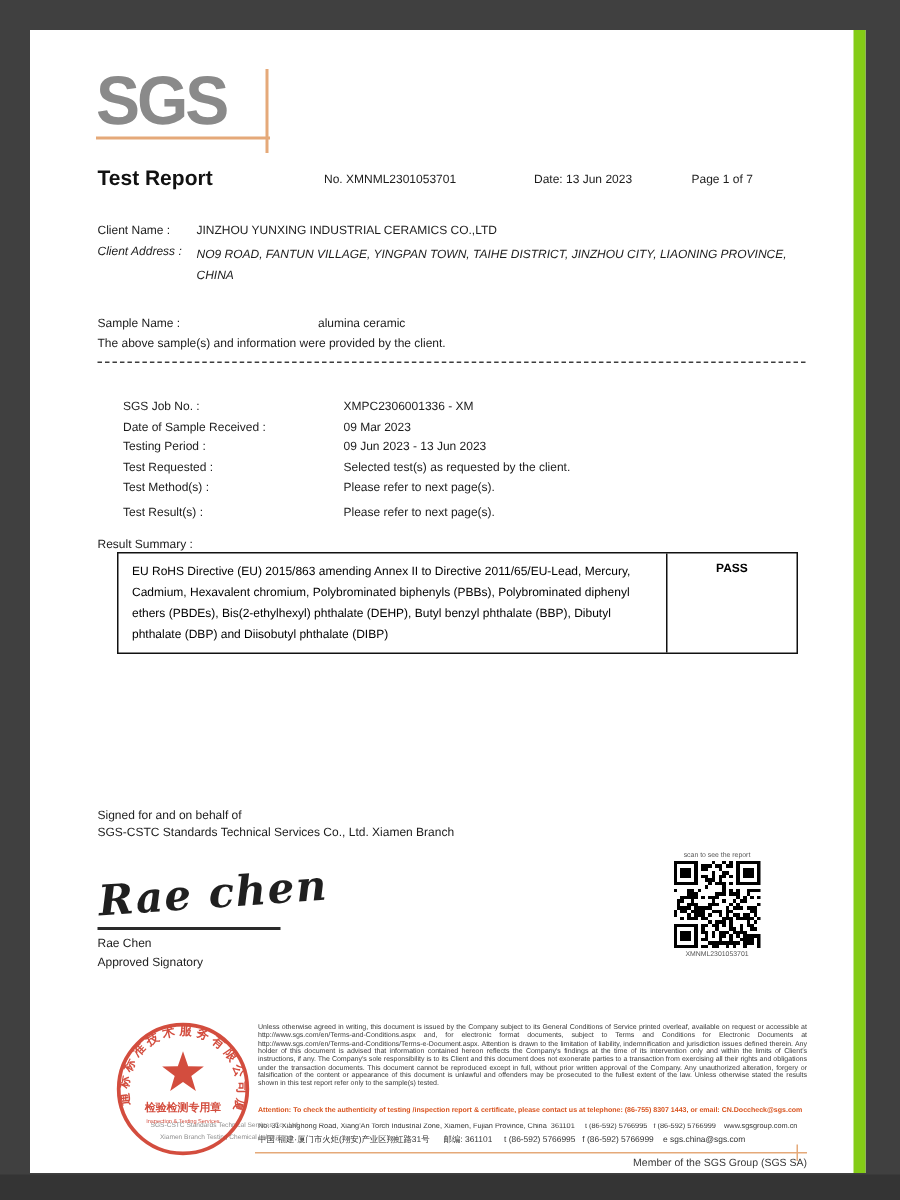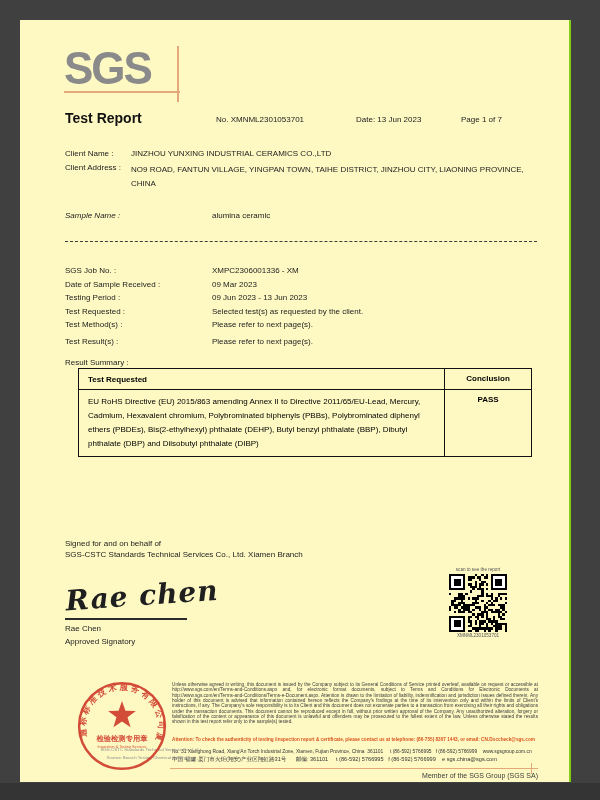"SGS" .page { background: #fef9c3 -> #ffffff; border-right: 2px solid #84cc16 -> 8px solid #84cc16 }
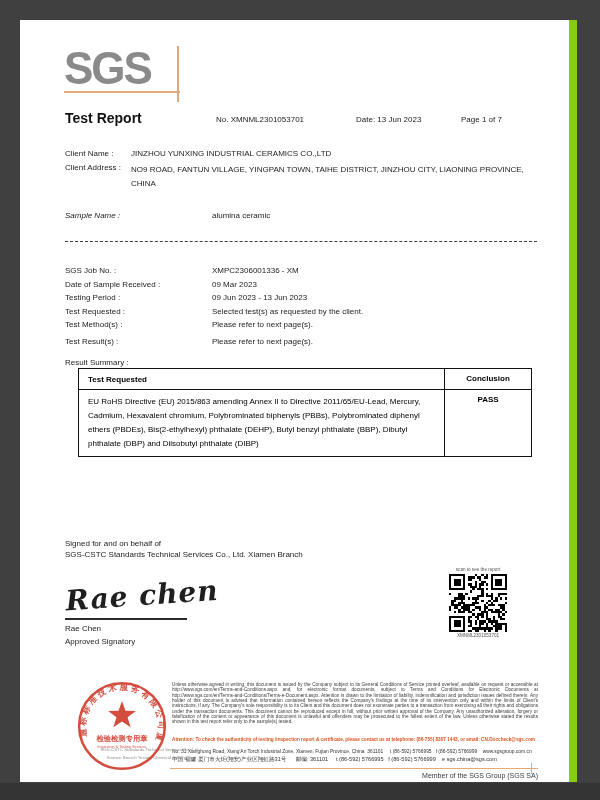"Client Address :" div.abs { font-style: none -> italic }
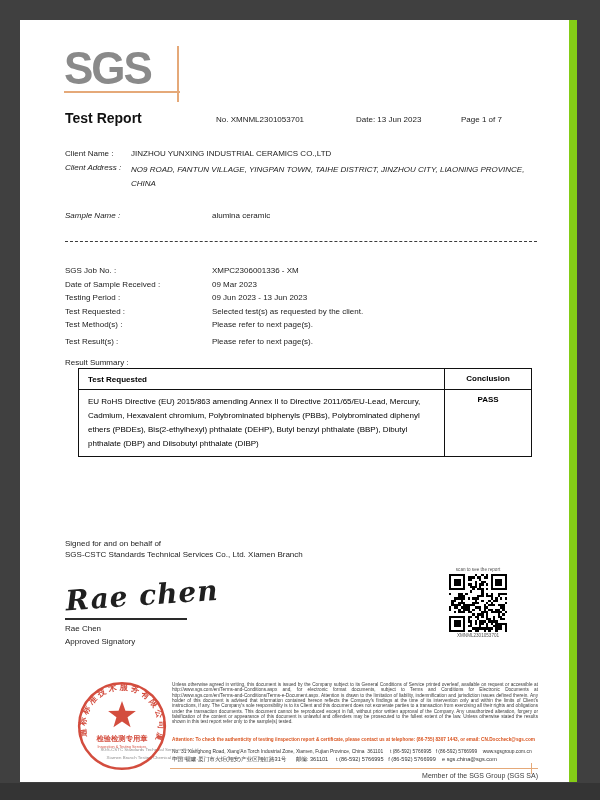"Sample Name :" div.abs { font-style: italic -> none }
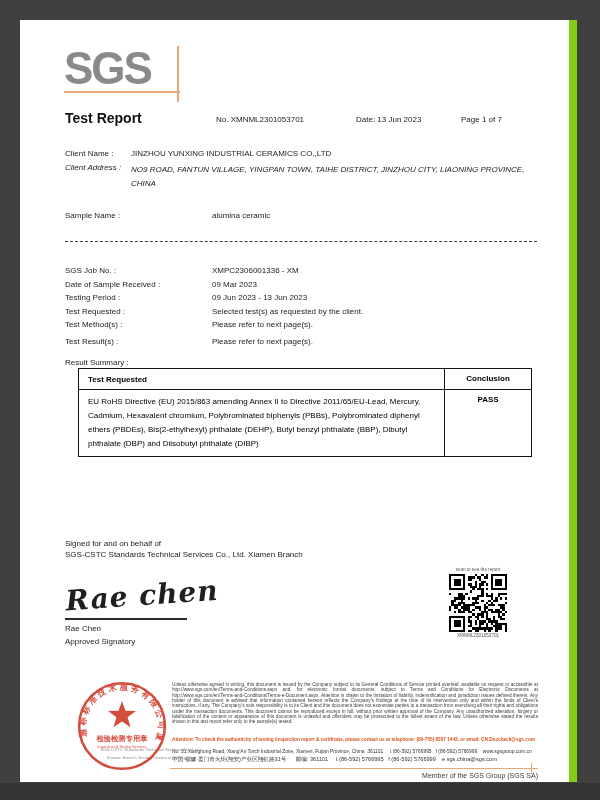"The above sample(s) and information" div.abs { html: none -> <div>The above sample(s) and information were provided by the client.</div> }
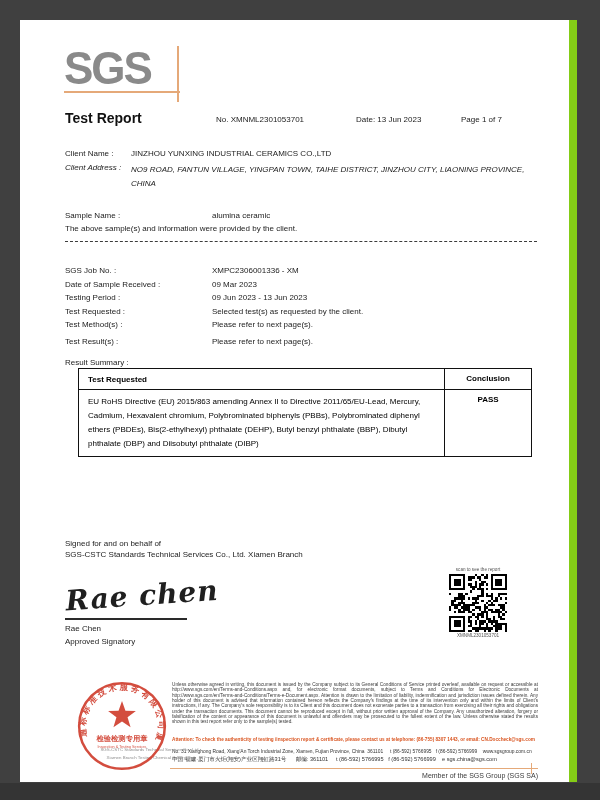"SGS Job No. :" div.abs { left: 45px -> 62px }
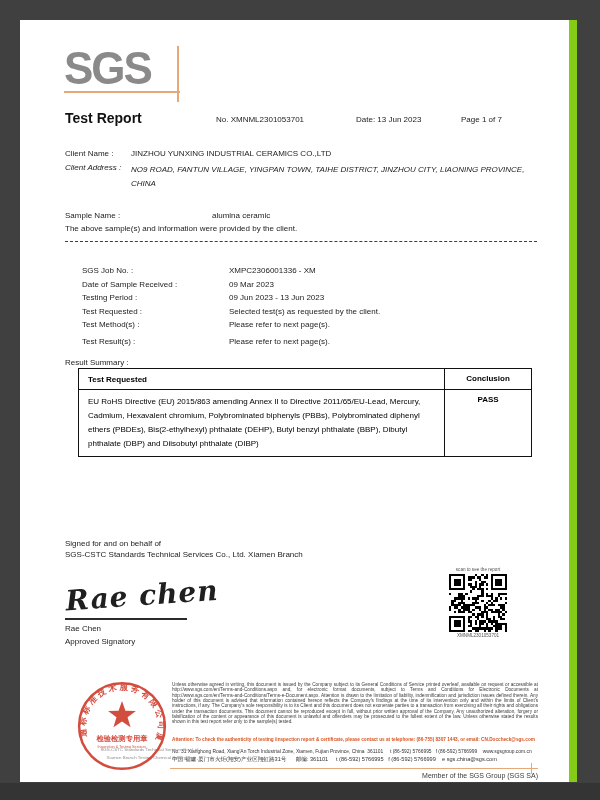"Test Requested" div.hdr { html: <div> <div>Test Requested</div> <div>Conclusion</div> </div> -> none }
